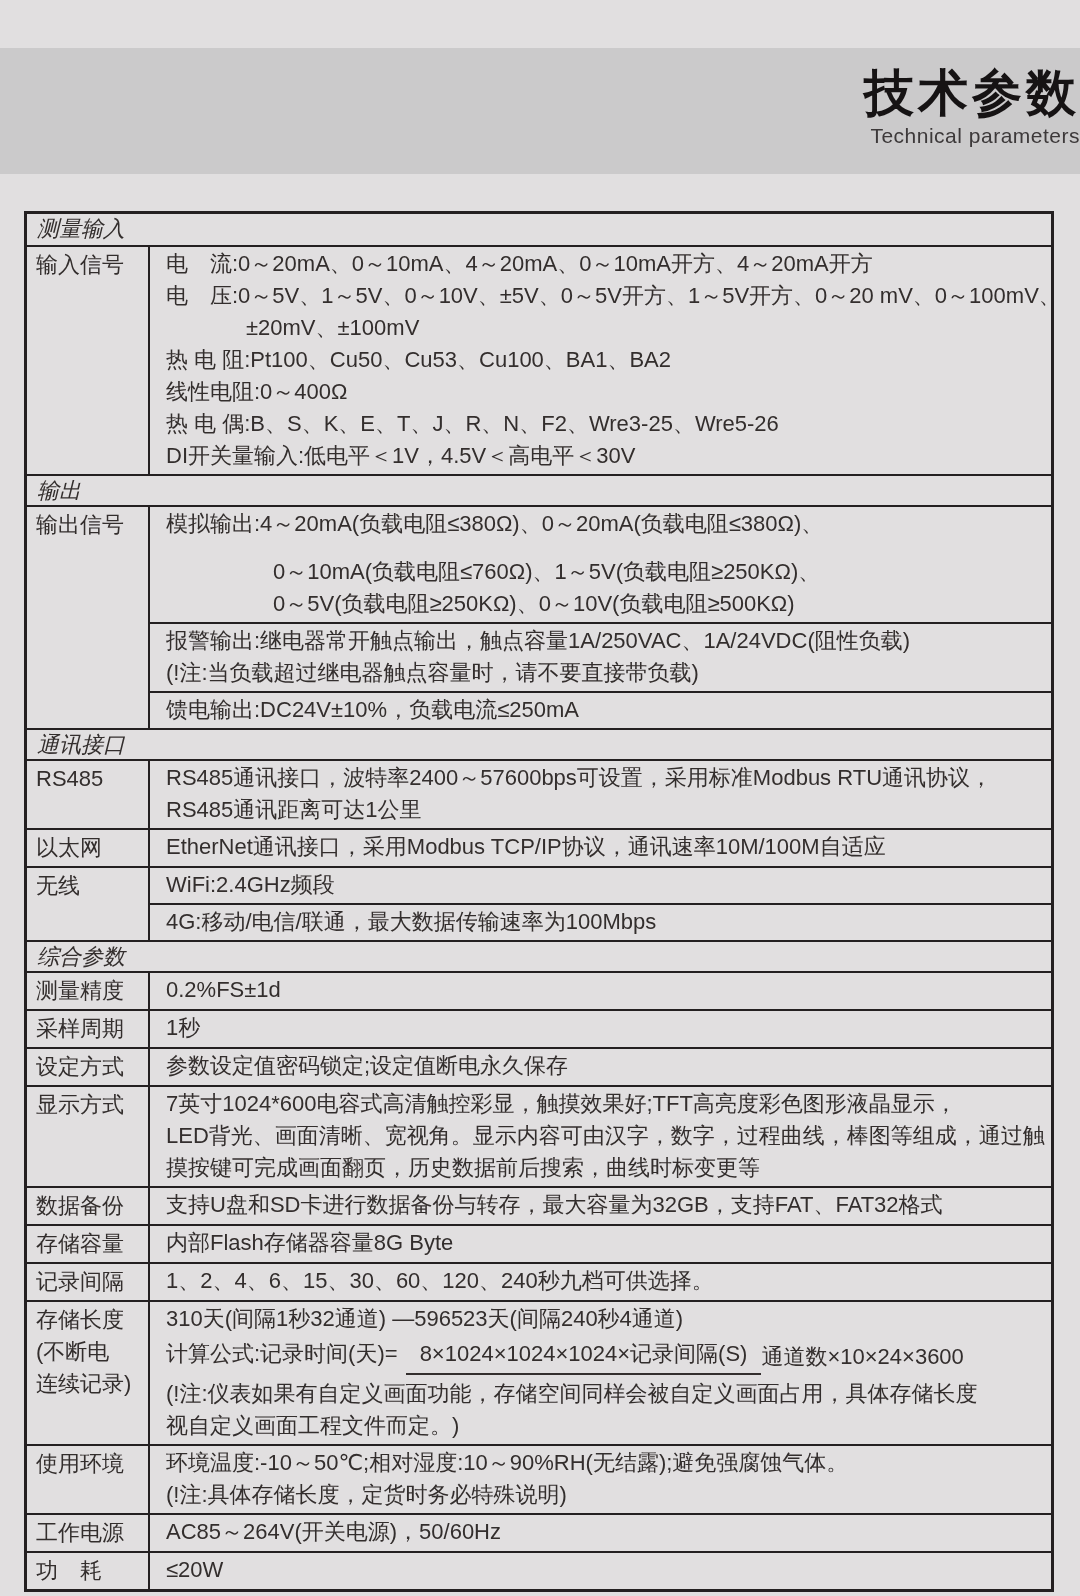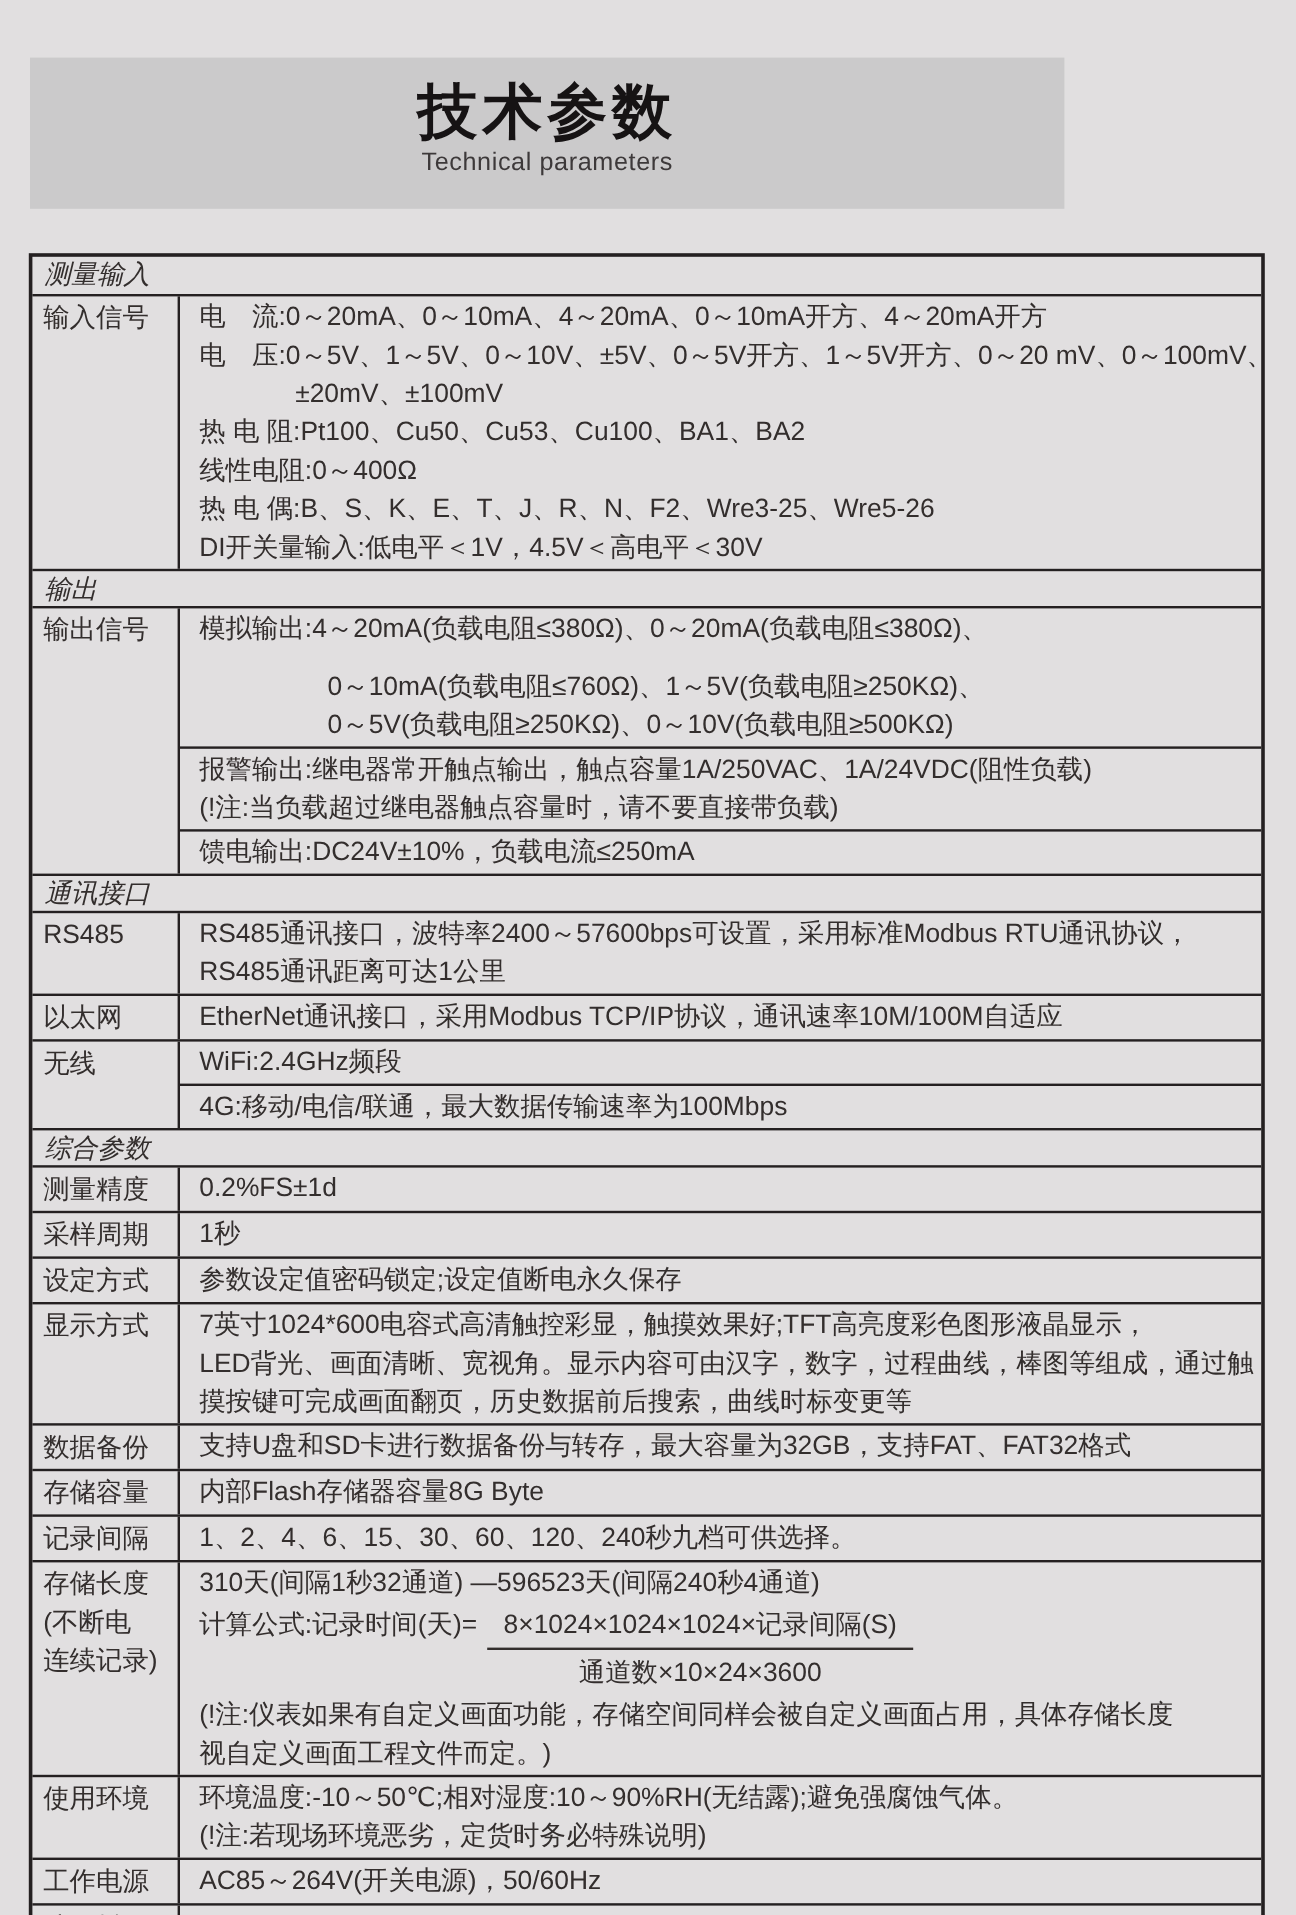"技术参数" .title-band { margin-left: 25px -> none; text-align: center -> right; width: 862px -> 1080px }
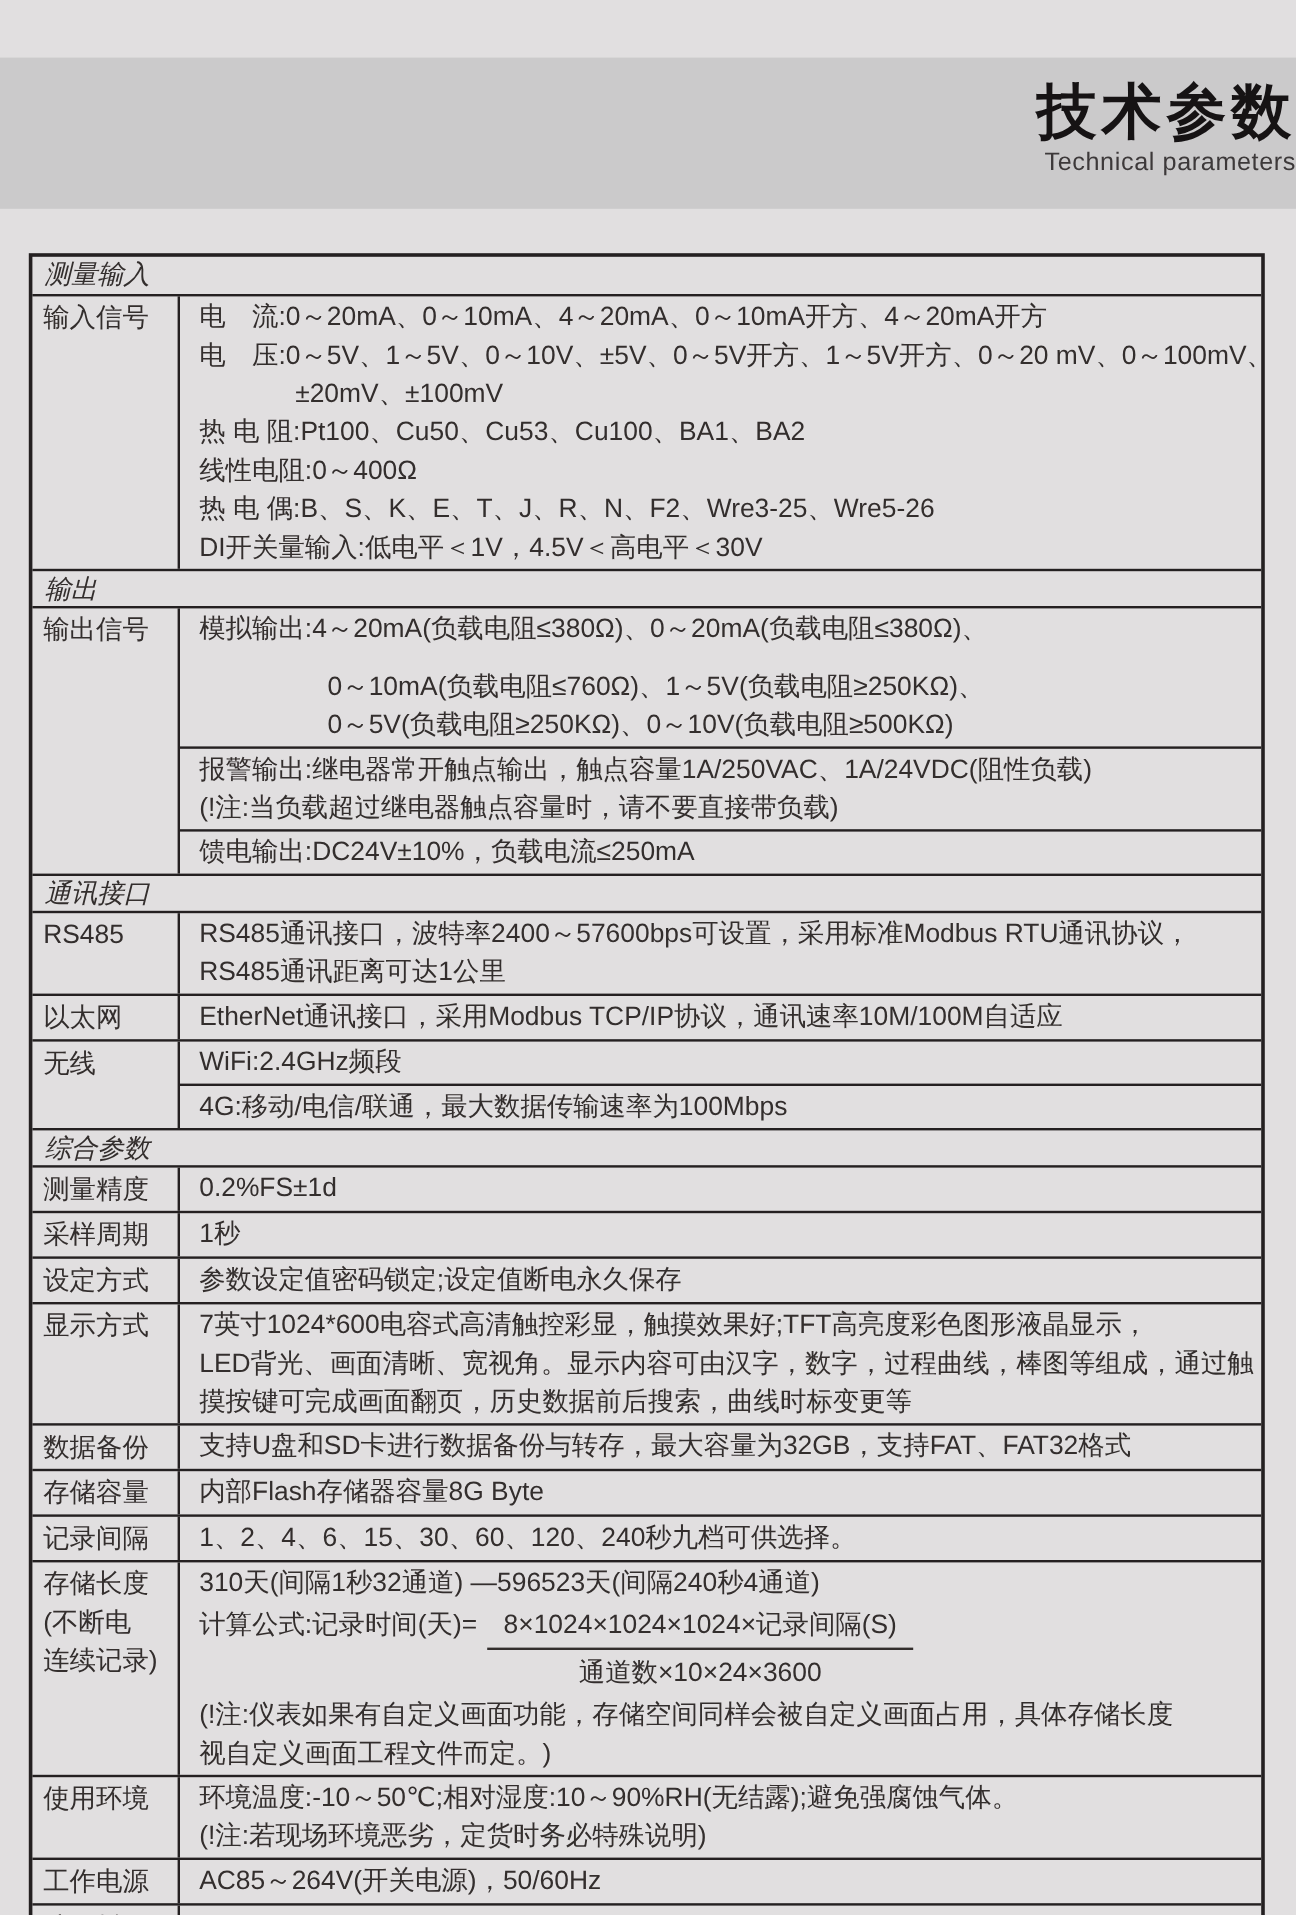"8×1024×1024×1024×记录间隔(S)" .formula-fraction { flex-direction: column -> none }
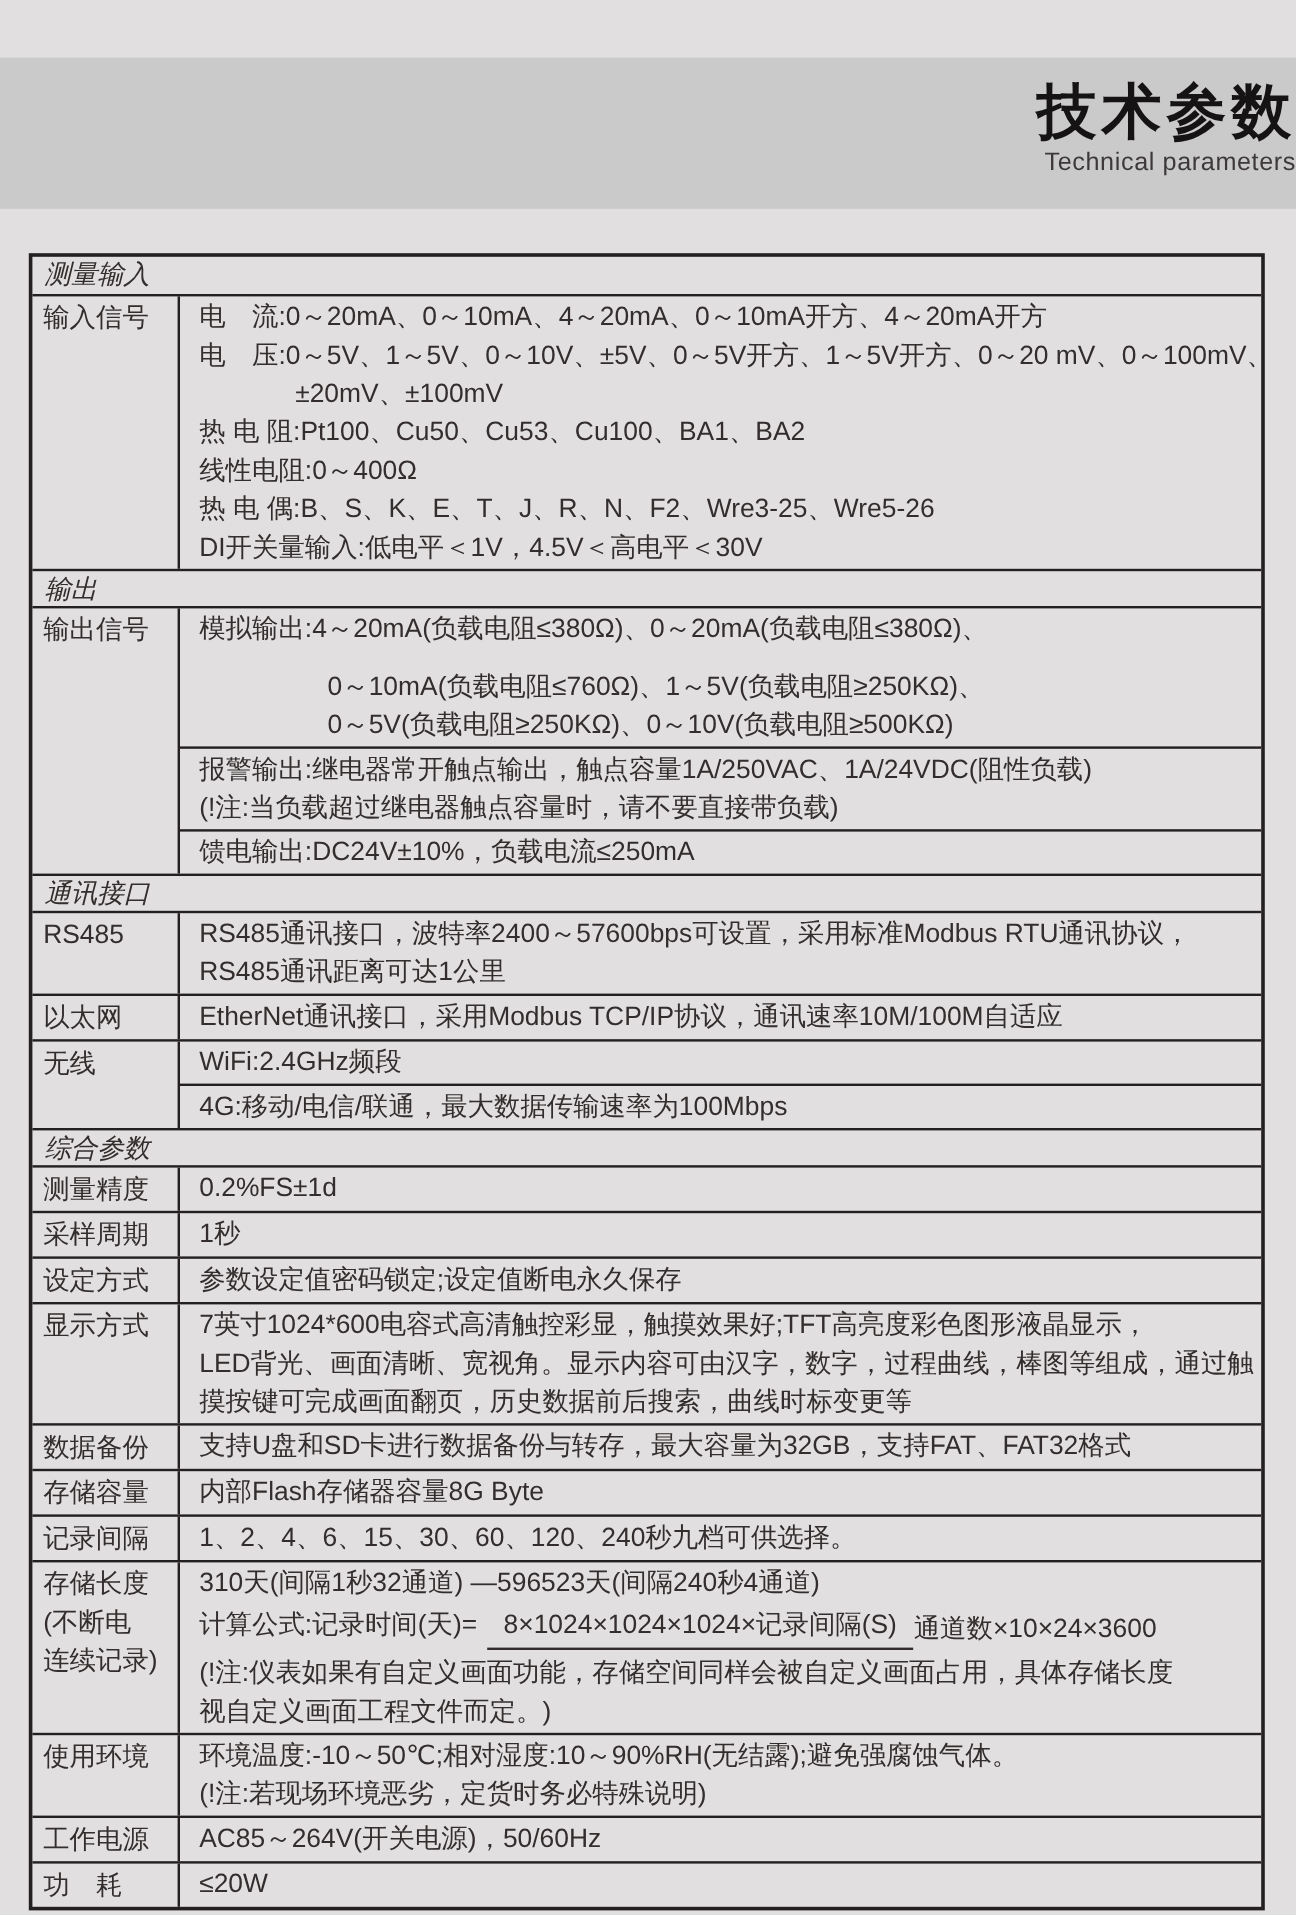"(!注:若现场环境恶劣，定货时务必特殊说明)" div.content-line { text: :若现场环境恶劣 -> :具体存储长度 }
